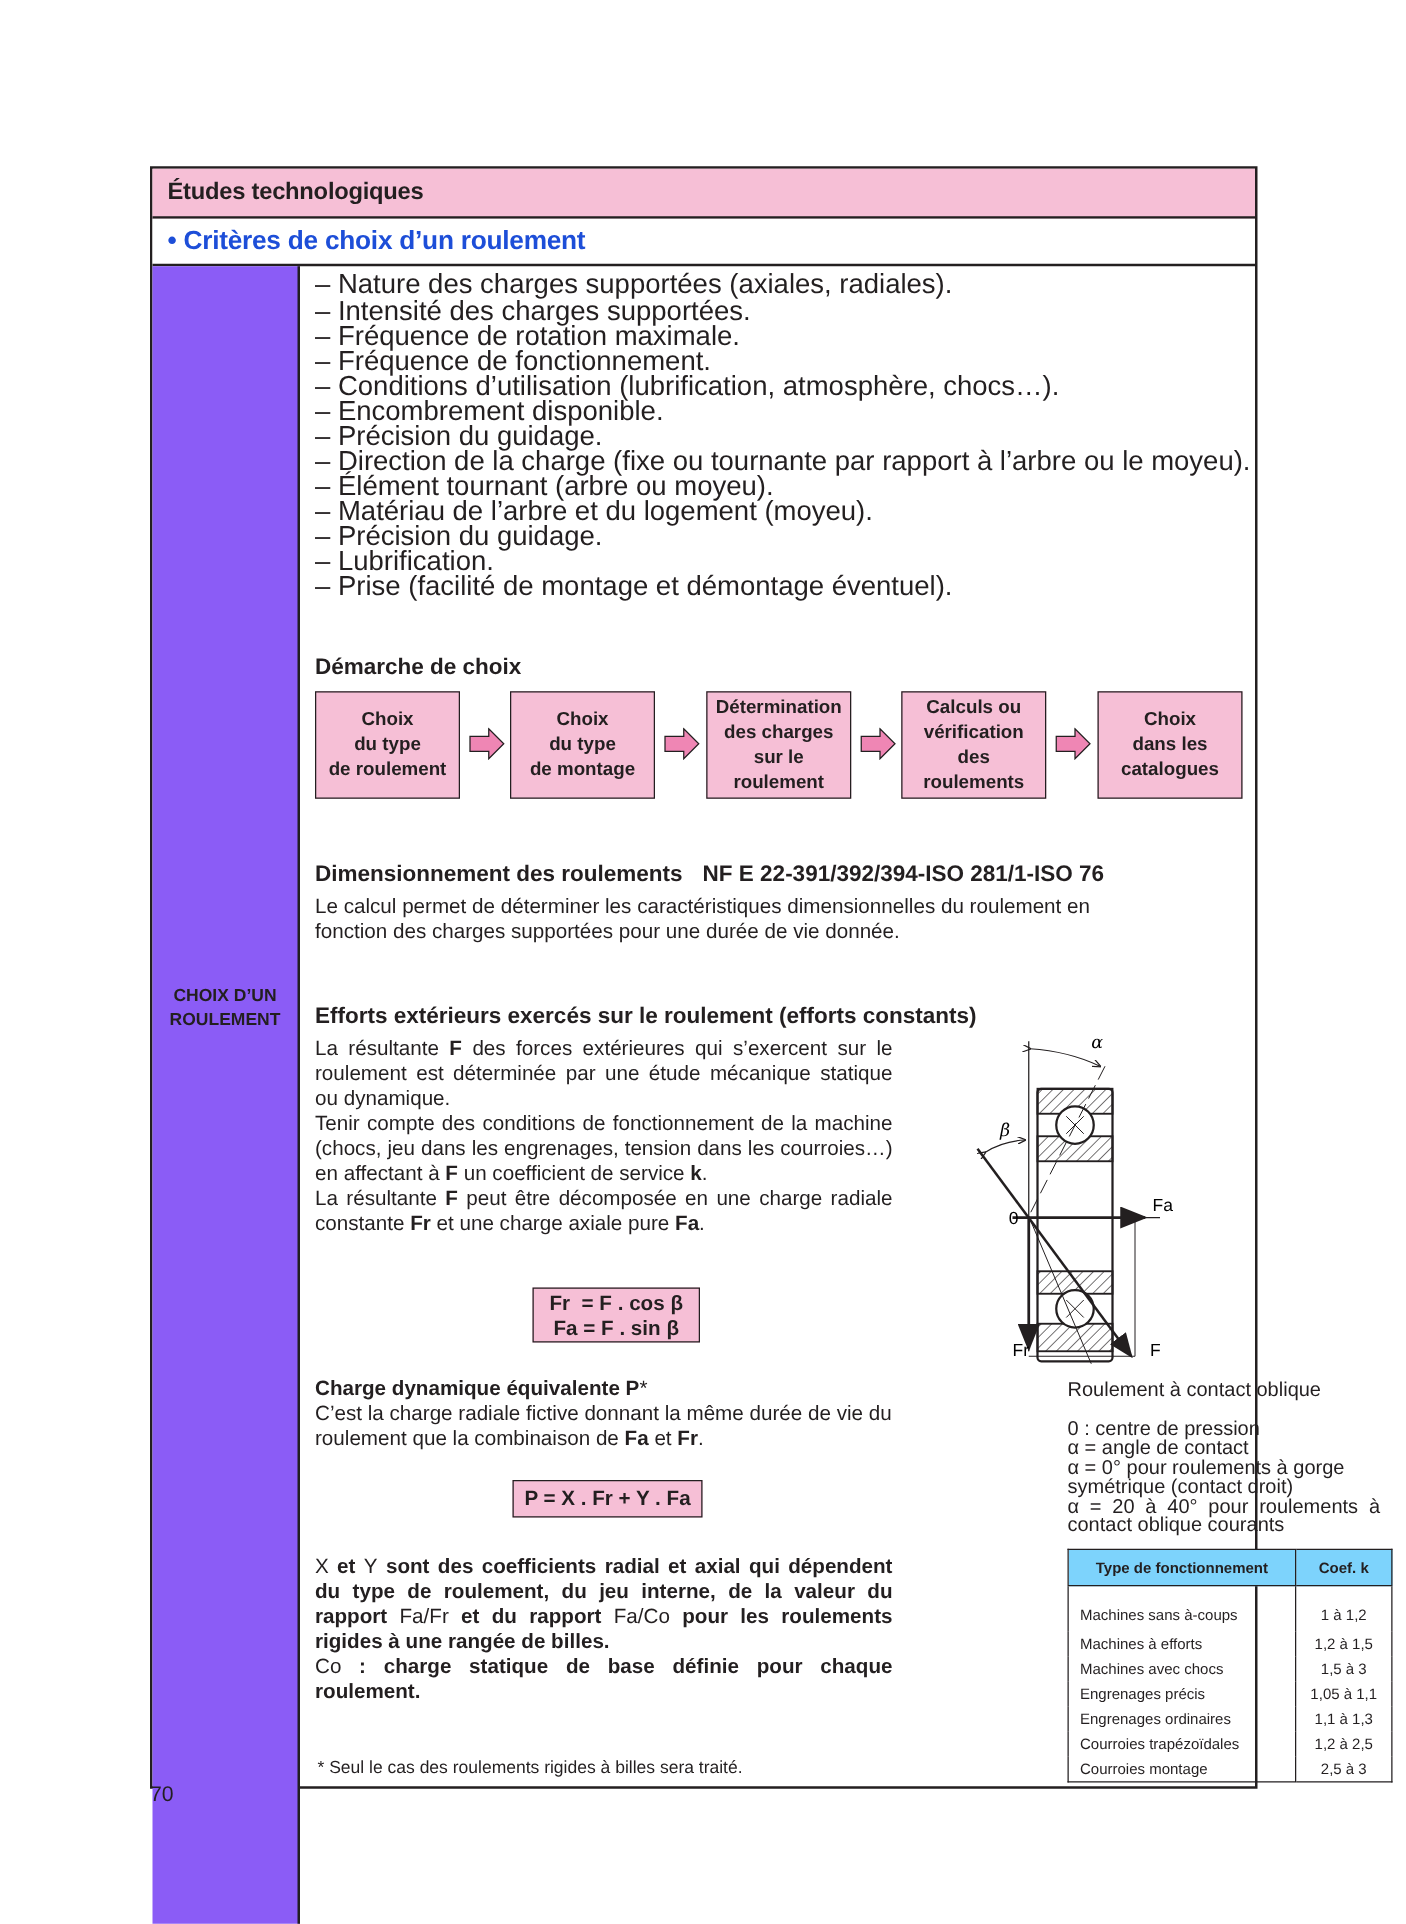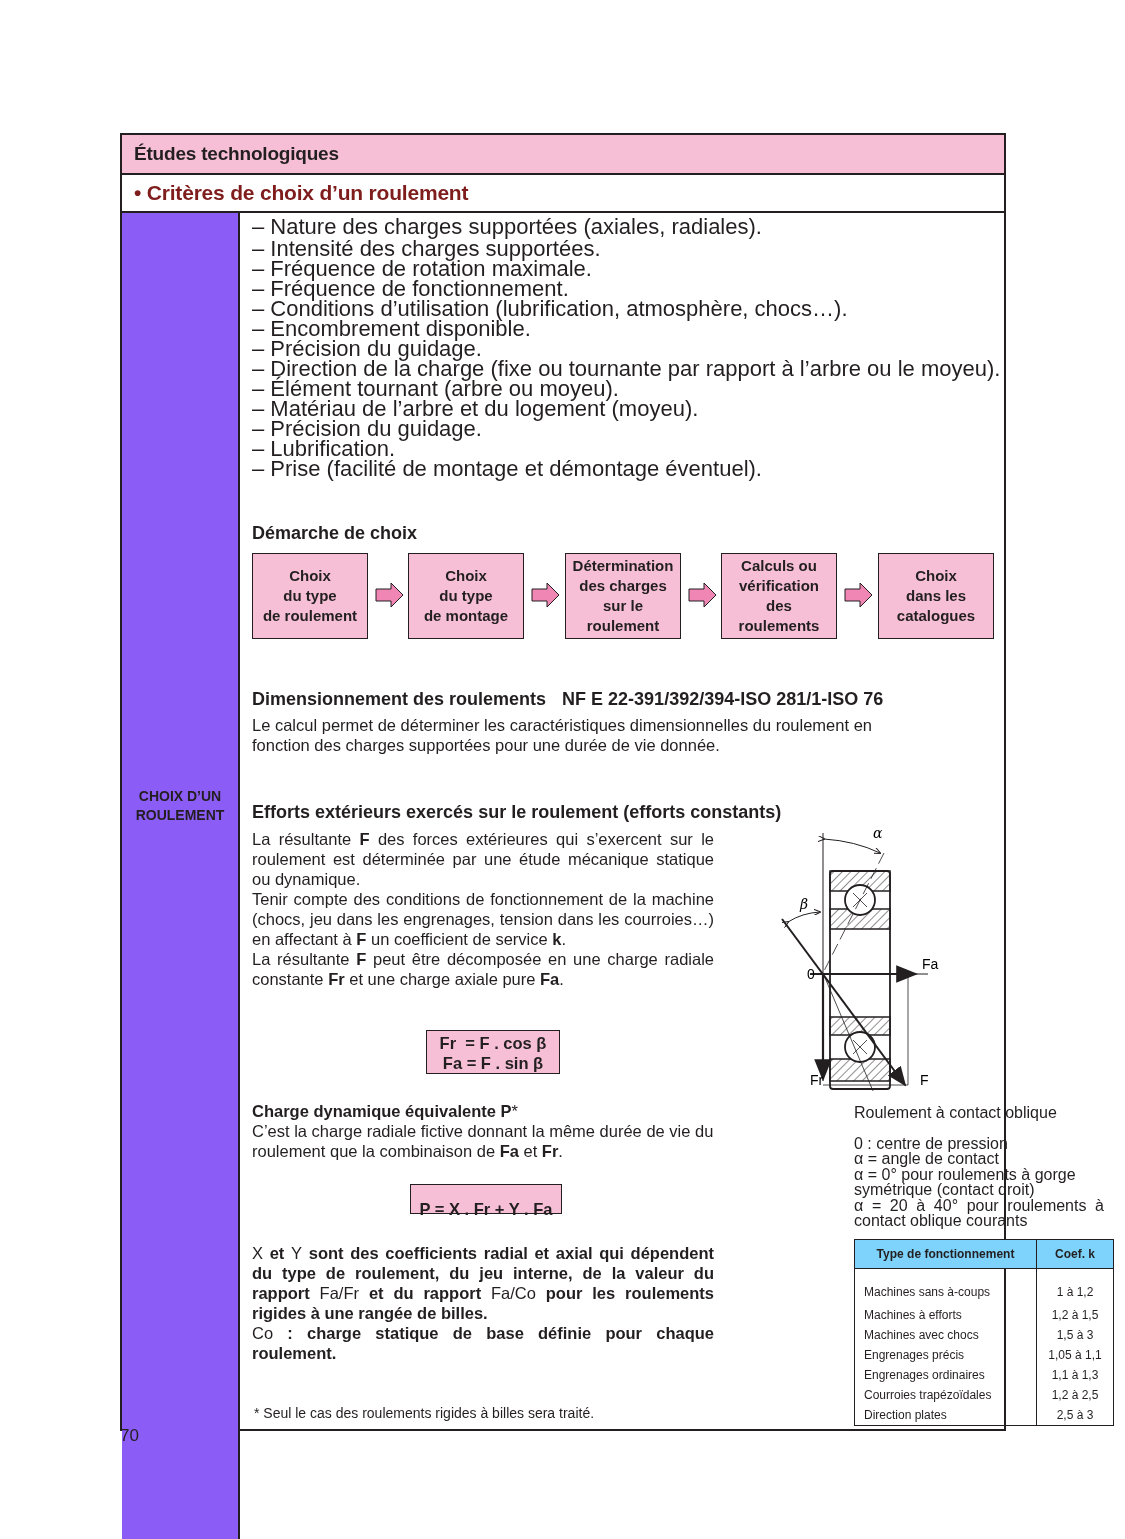"• Critères de choix d’un" .hdr2 span { color: #7f1d1d -> #1d4ed8 }
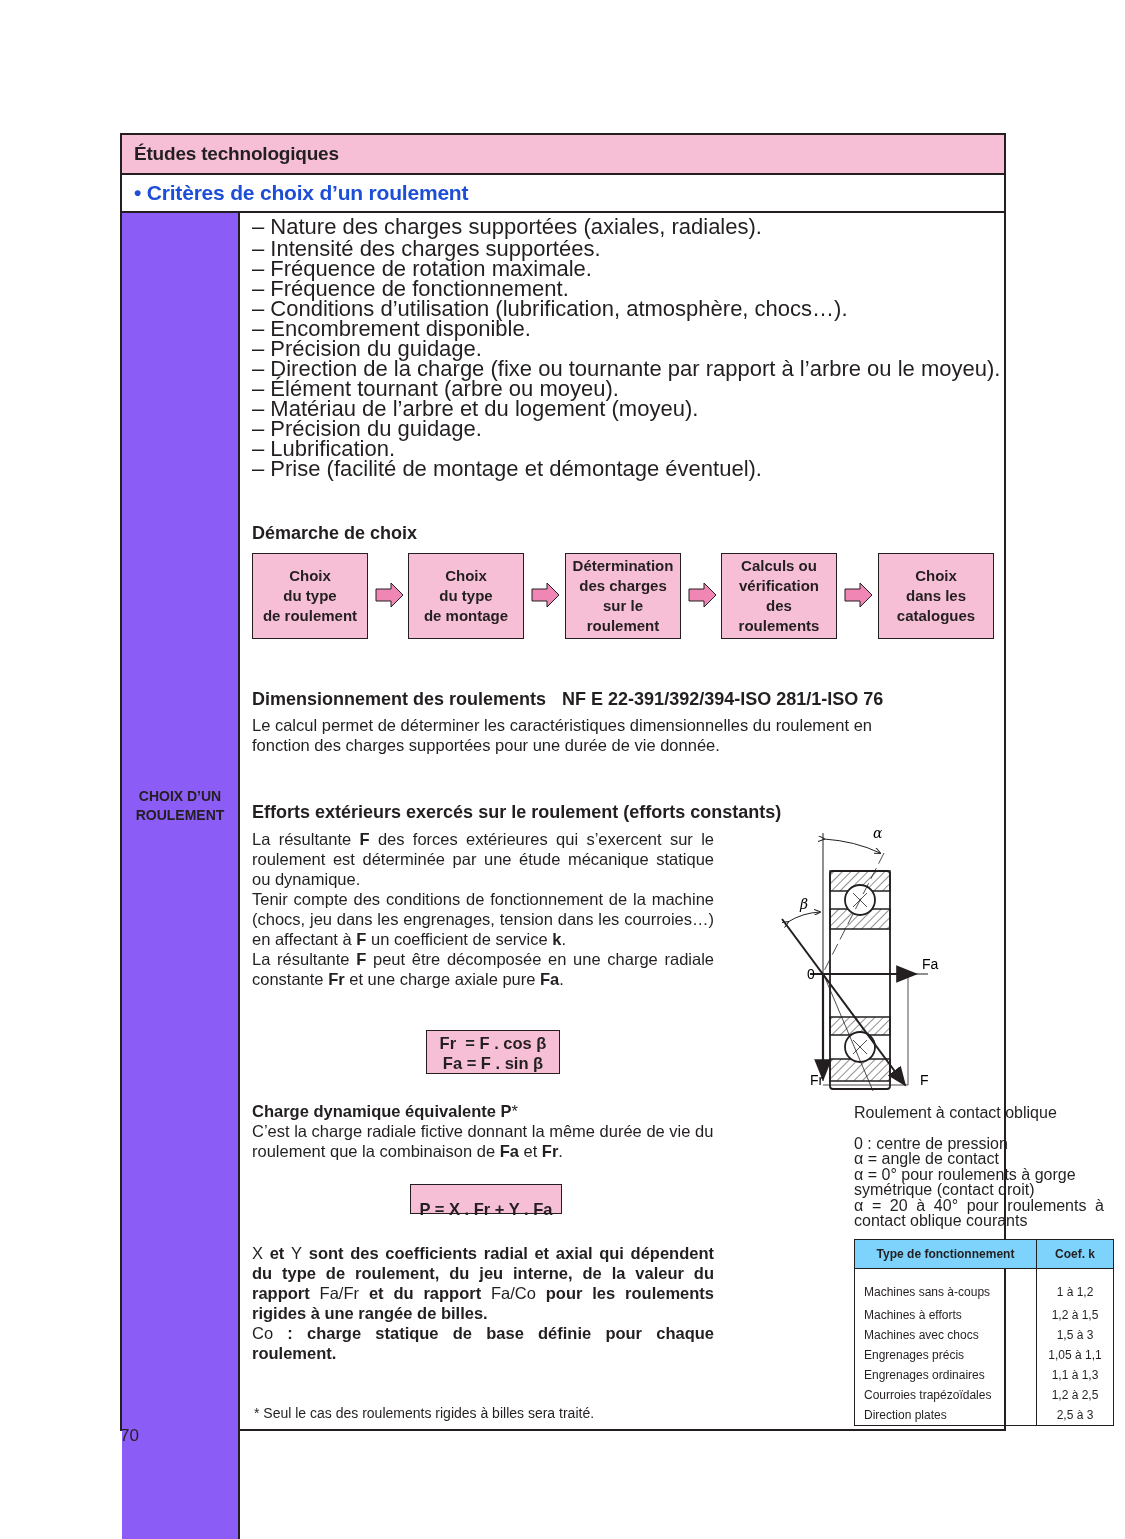"P = X . Fr" div.eqbox { padding-top: 14px -> 4px }
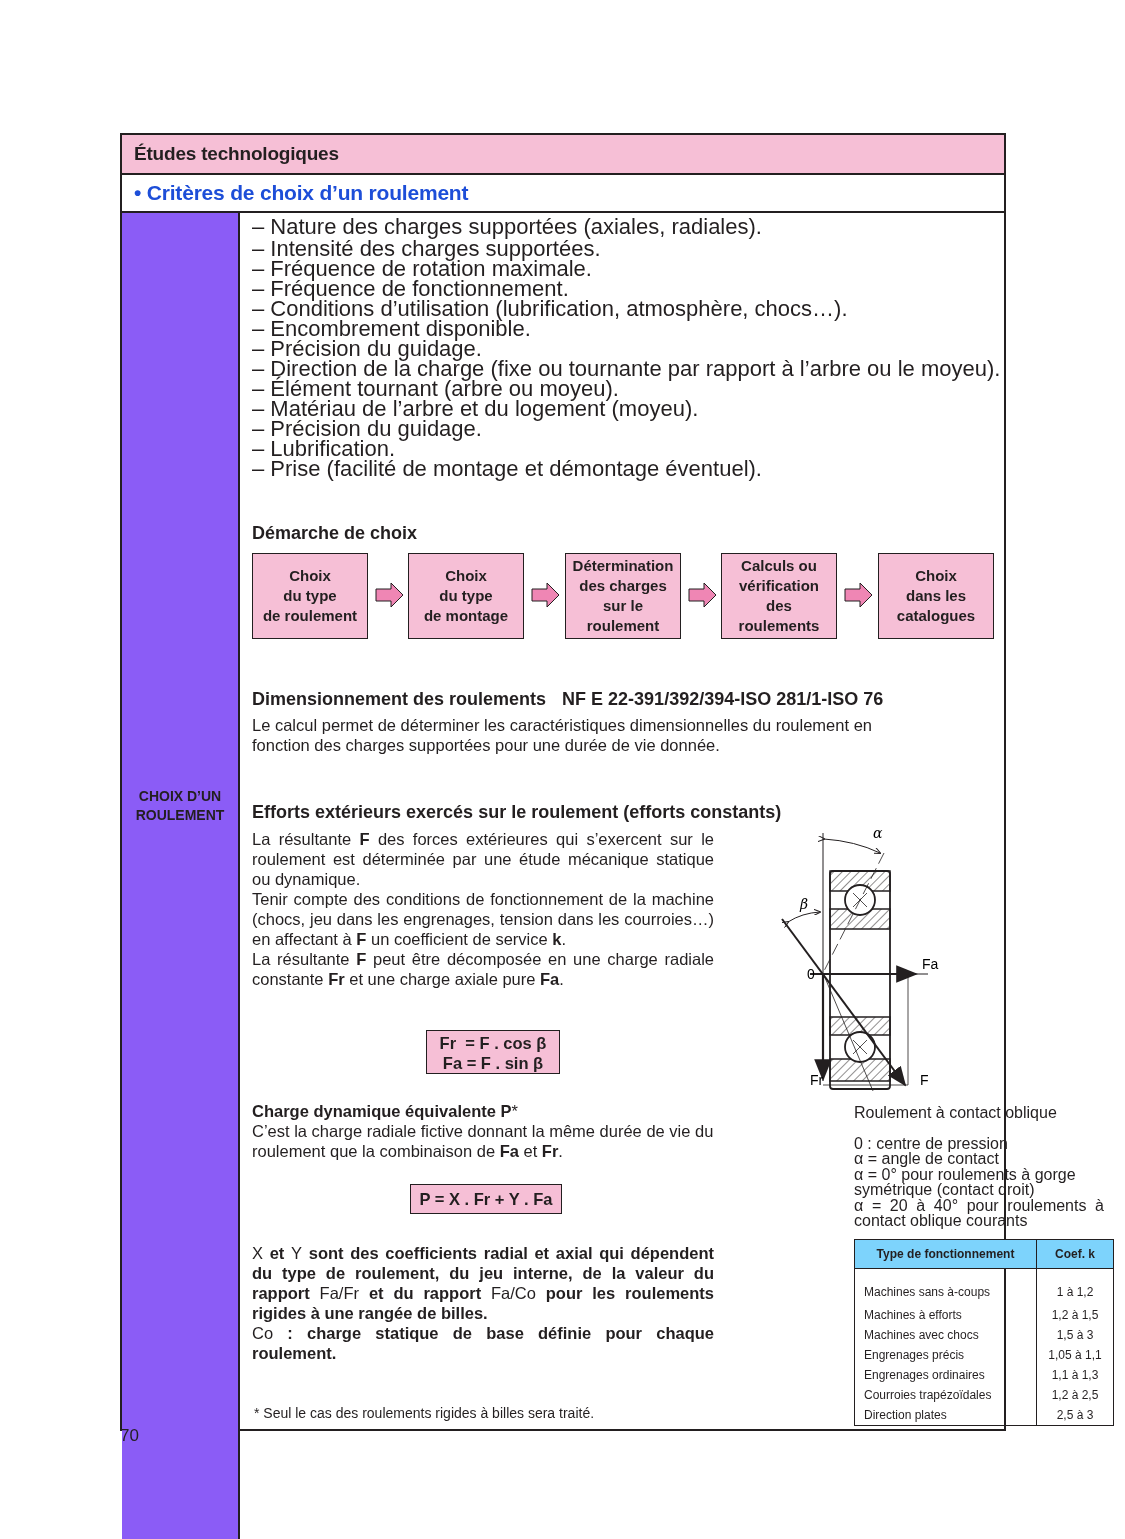"Direction plates" td { text: Direction plates -> Courroies montage }
